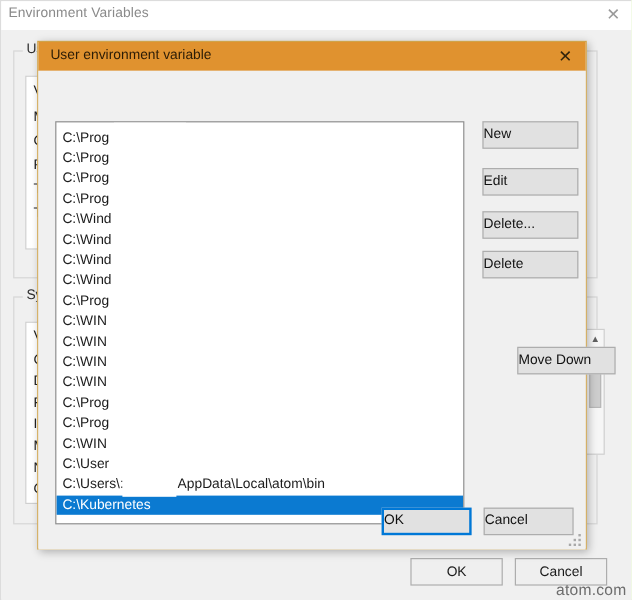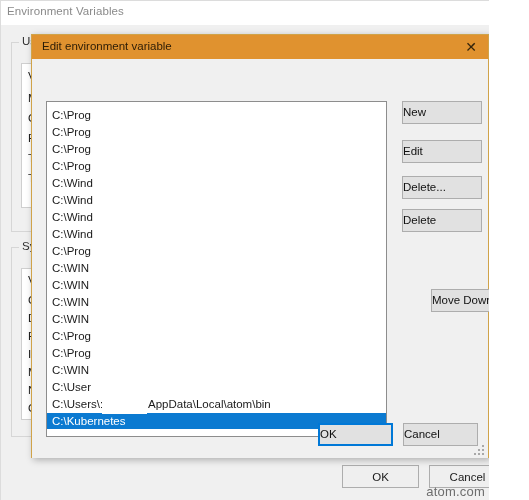"Environment Variables" #screen { width: 489px -> 526px }
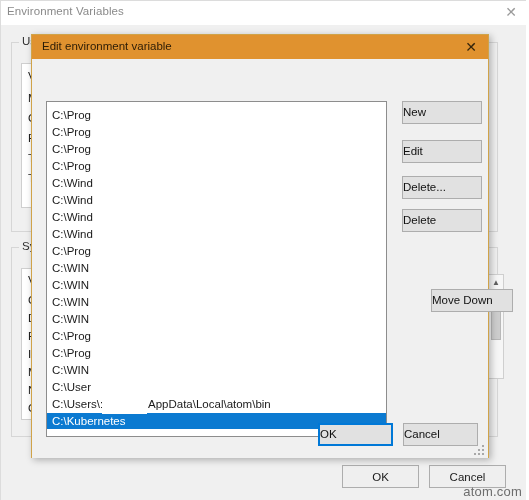"Edit environment variable" div.modal-title-text { text: Edit -> User }
